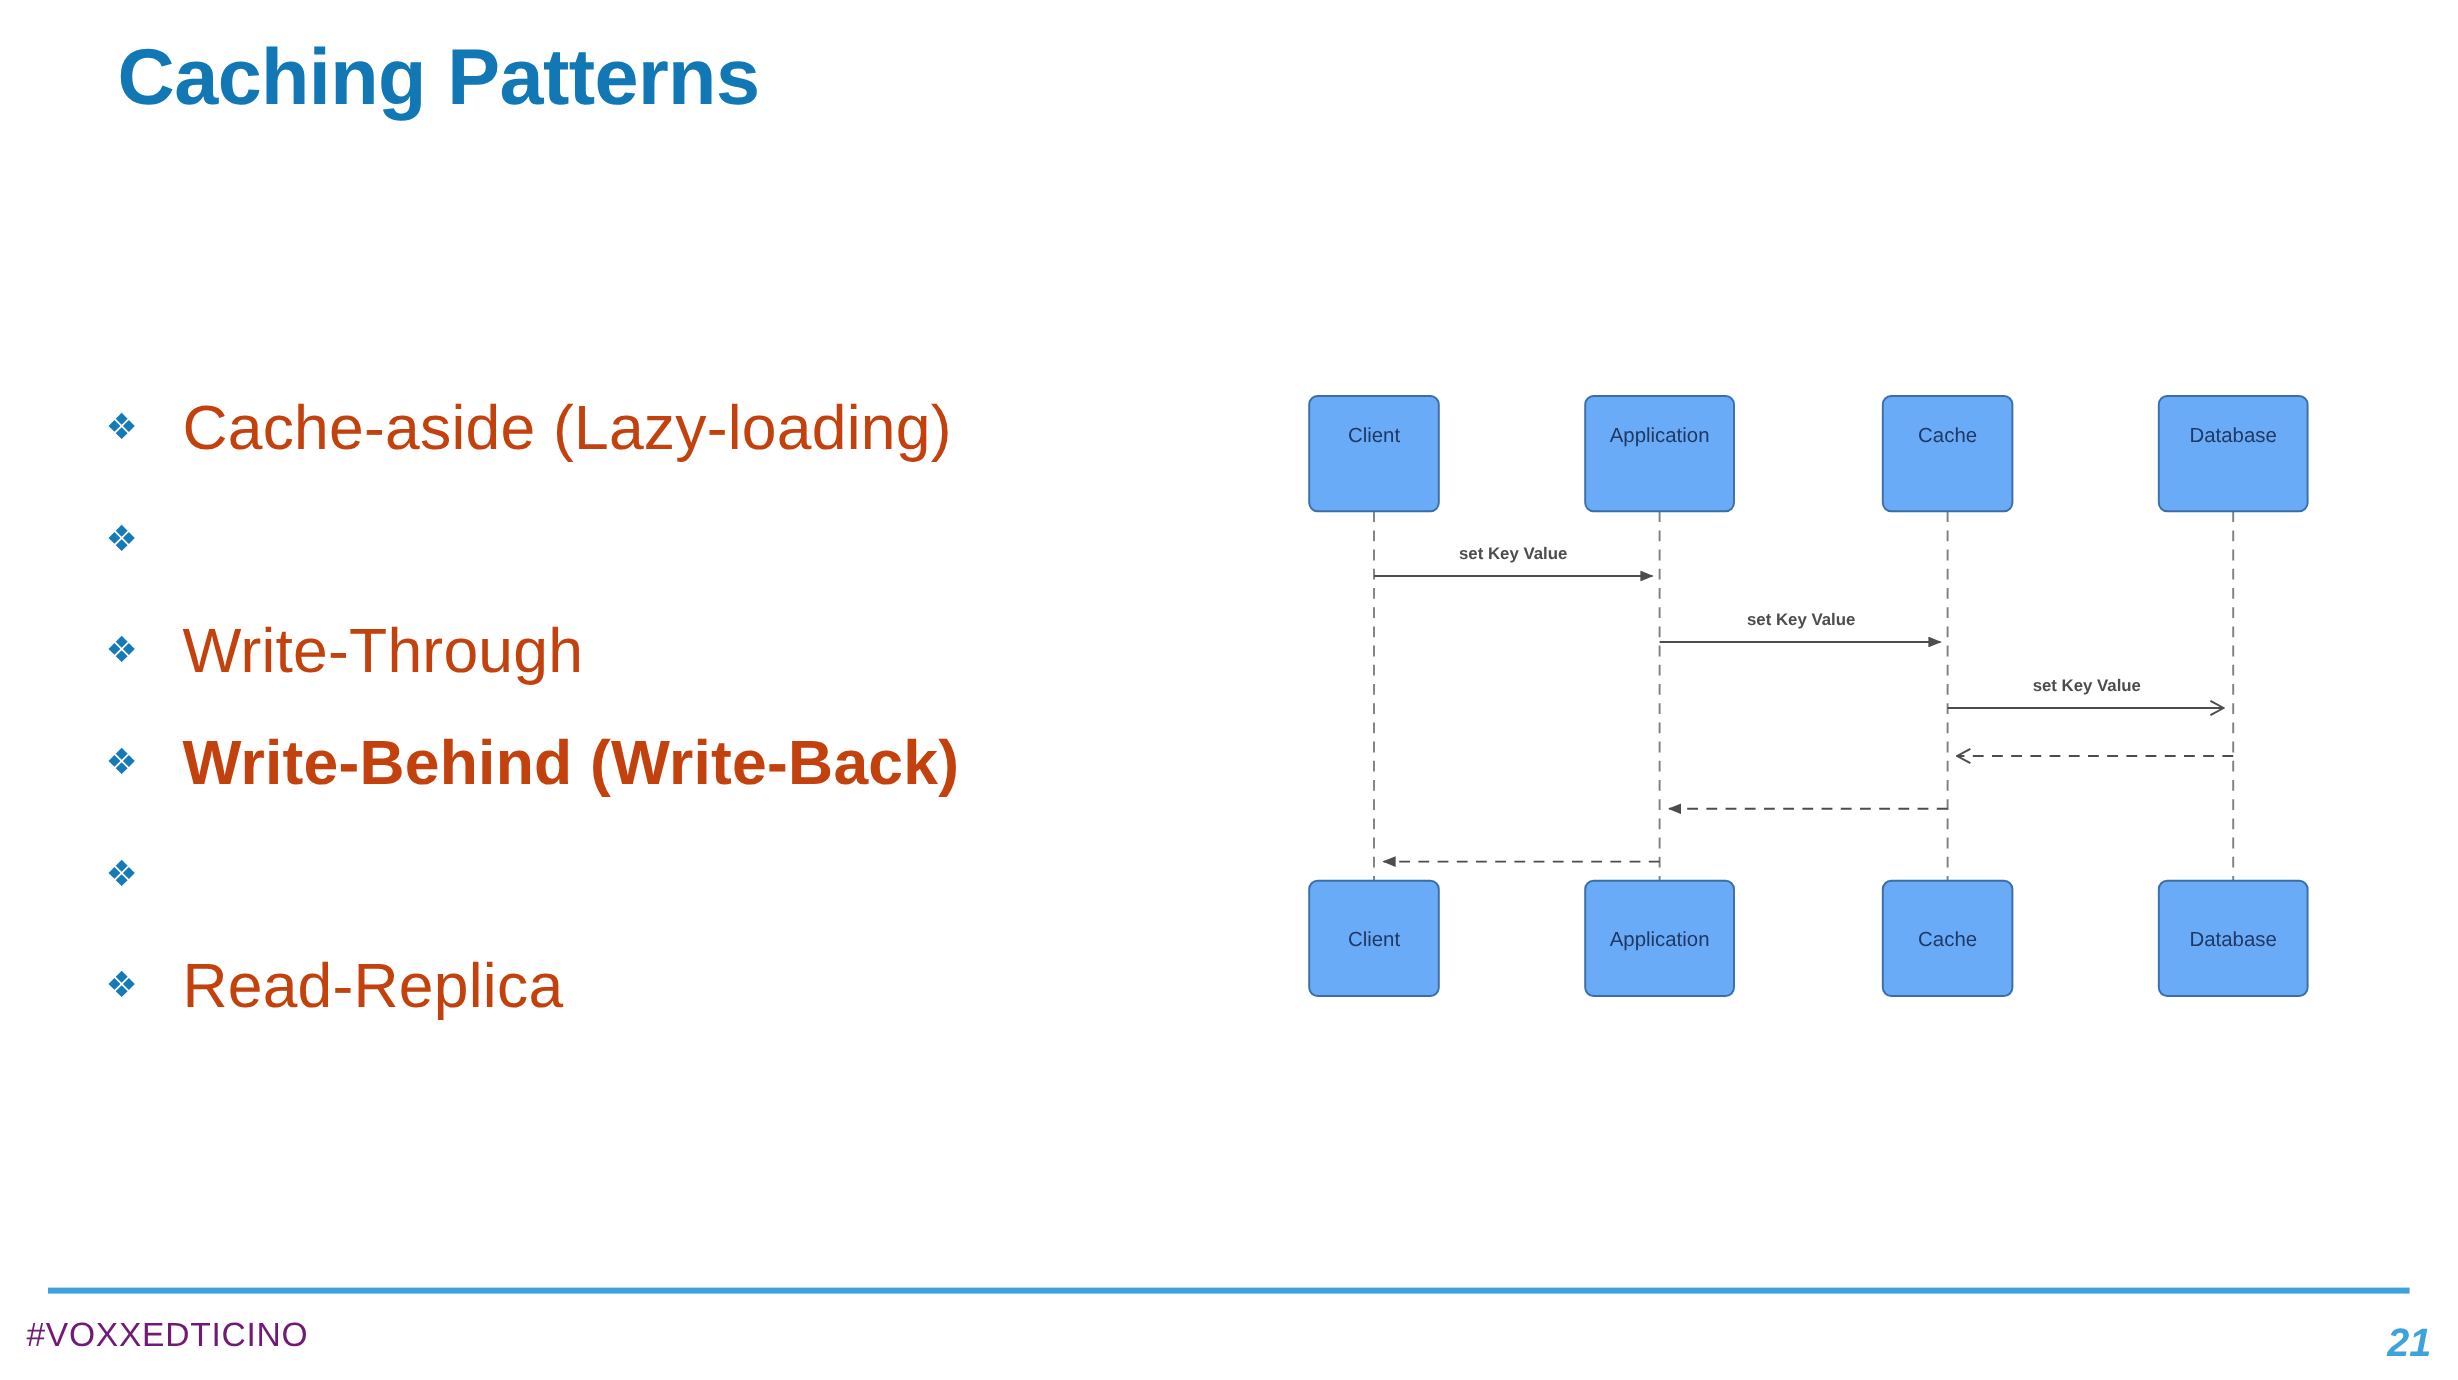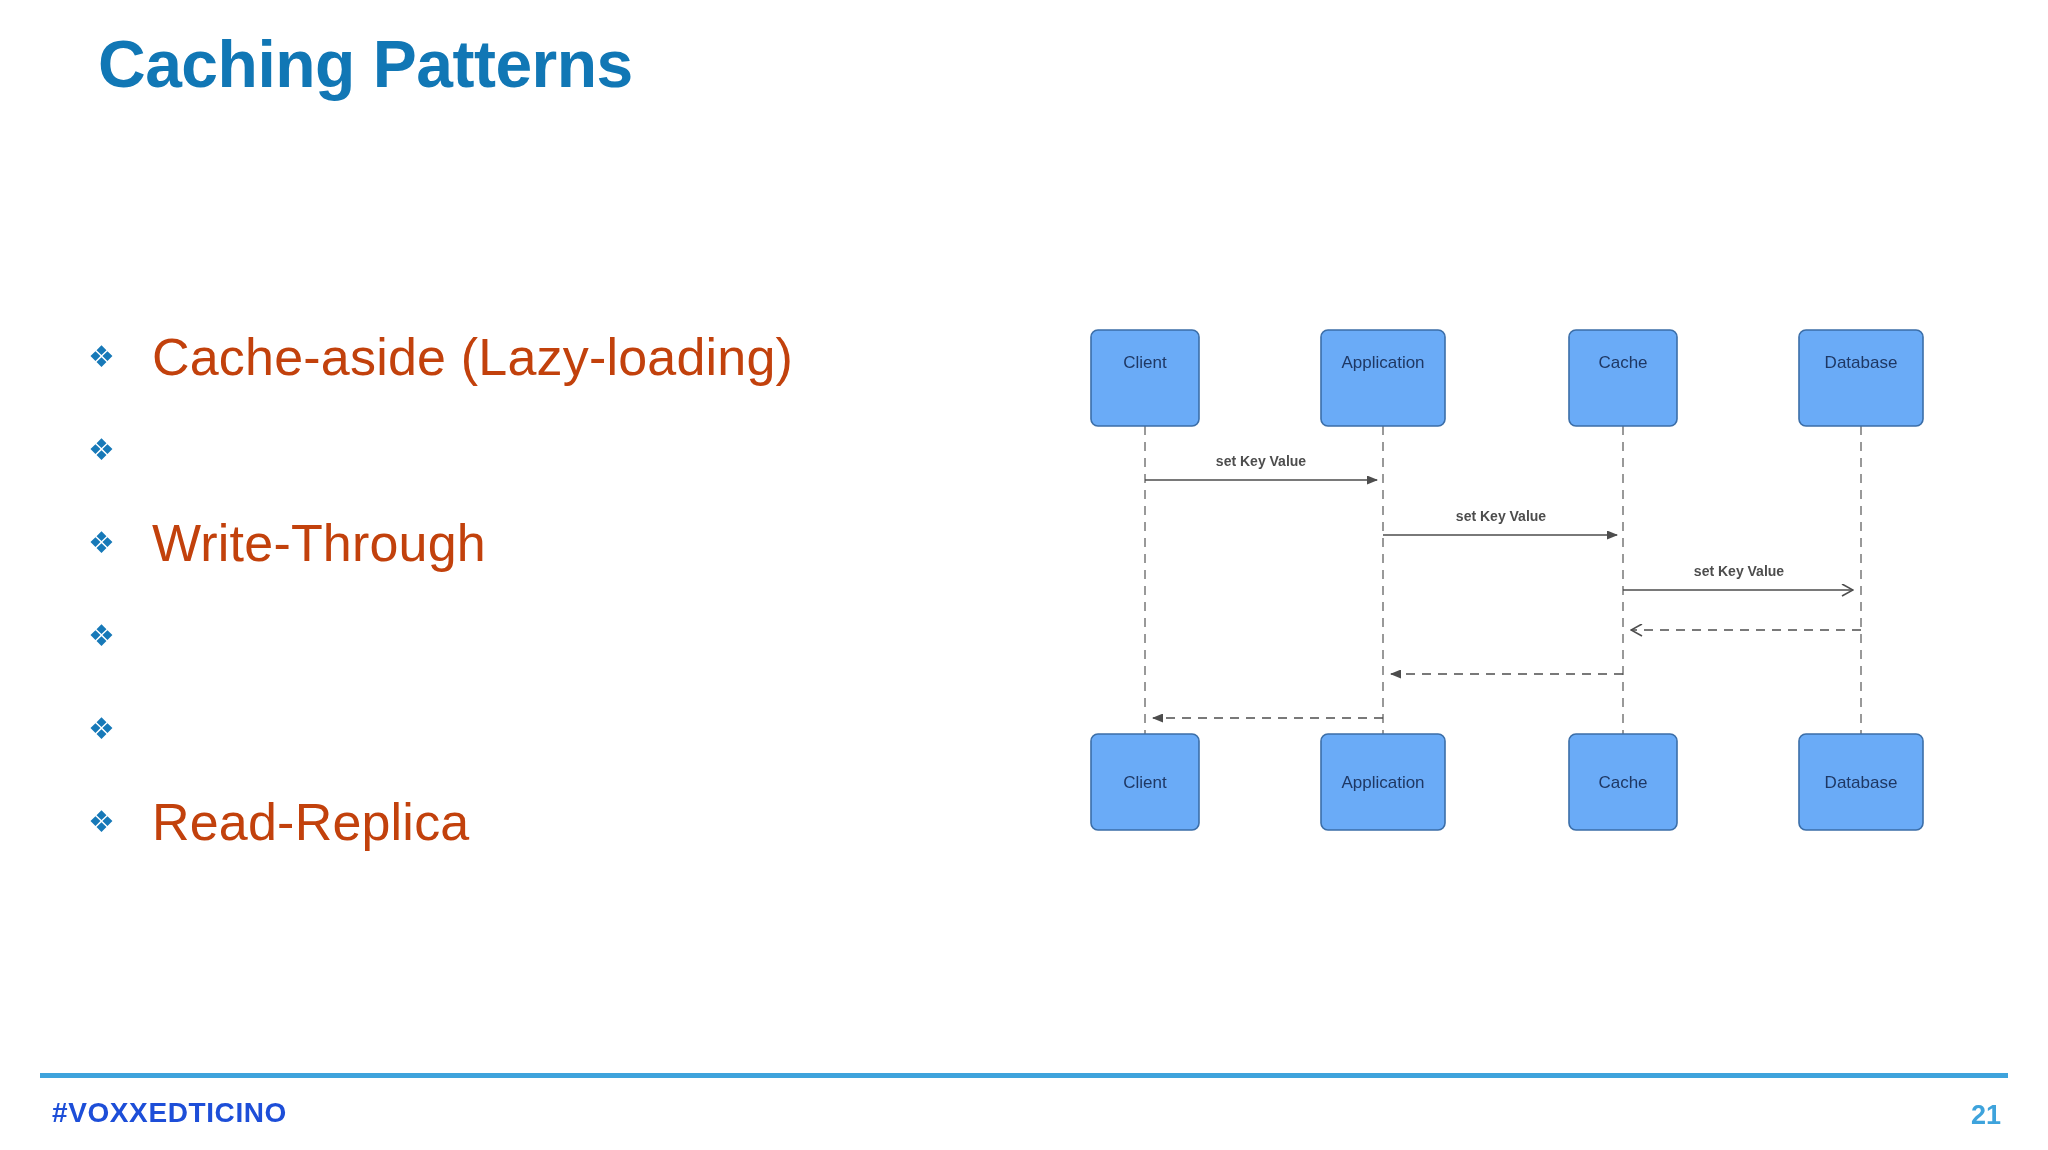"Write-Behind (Write-Back)" span.bullet-text { html: none -> <span>Write-Behind (Write-Back)</span> }
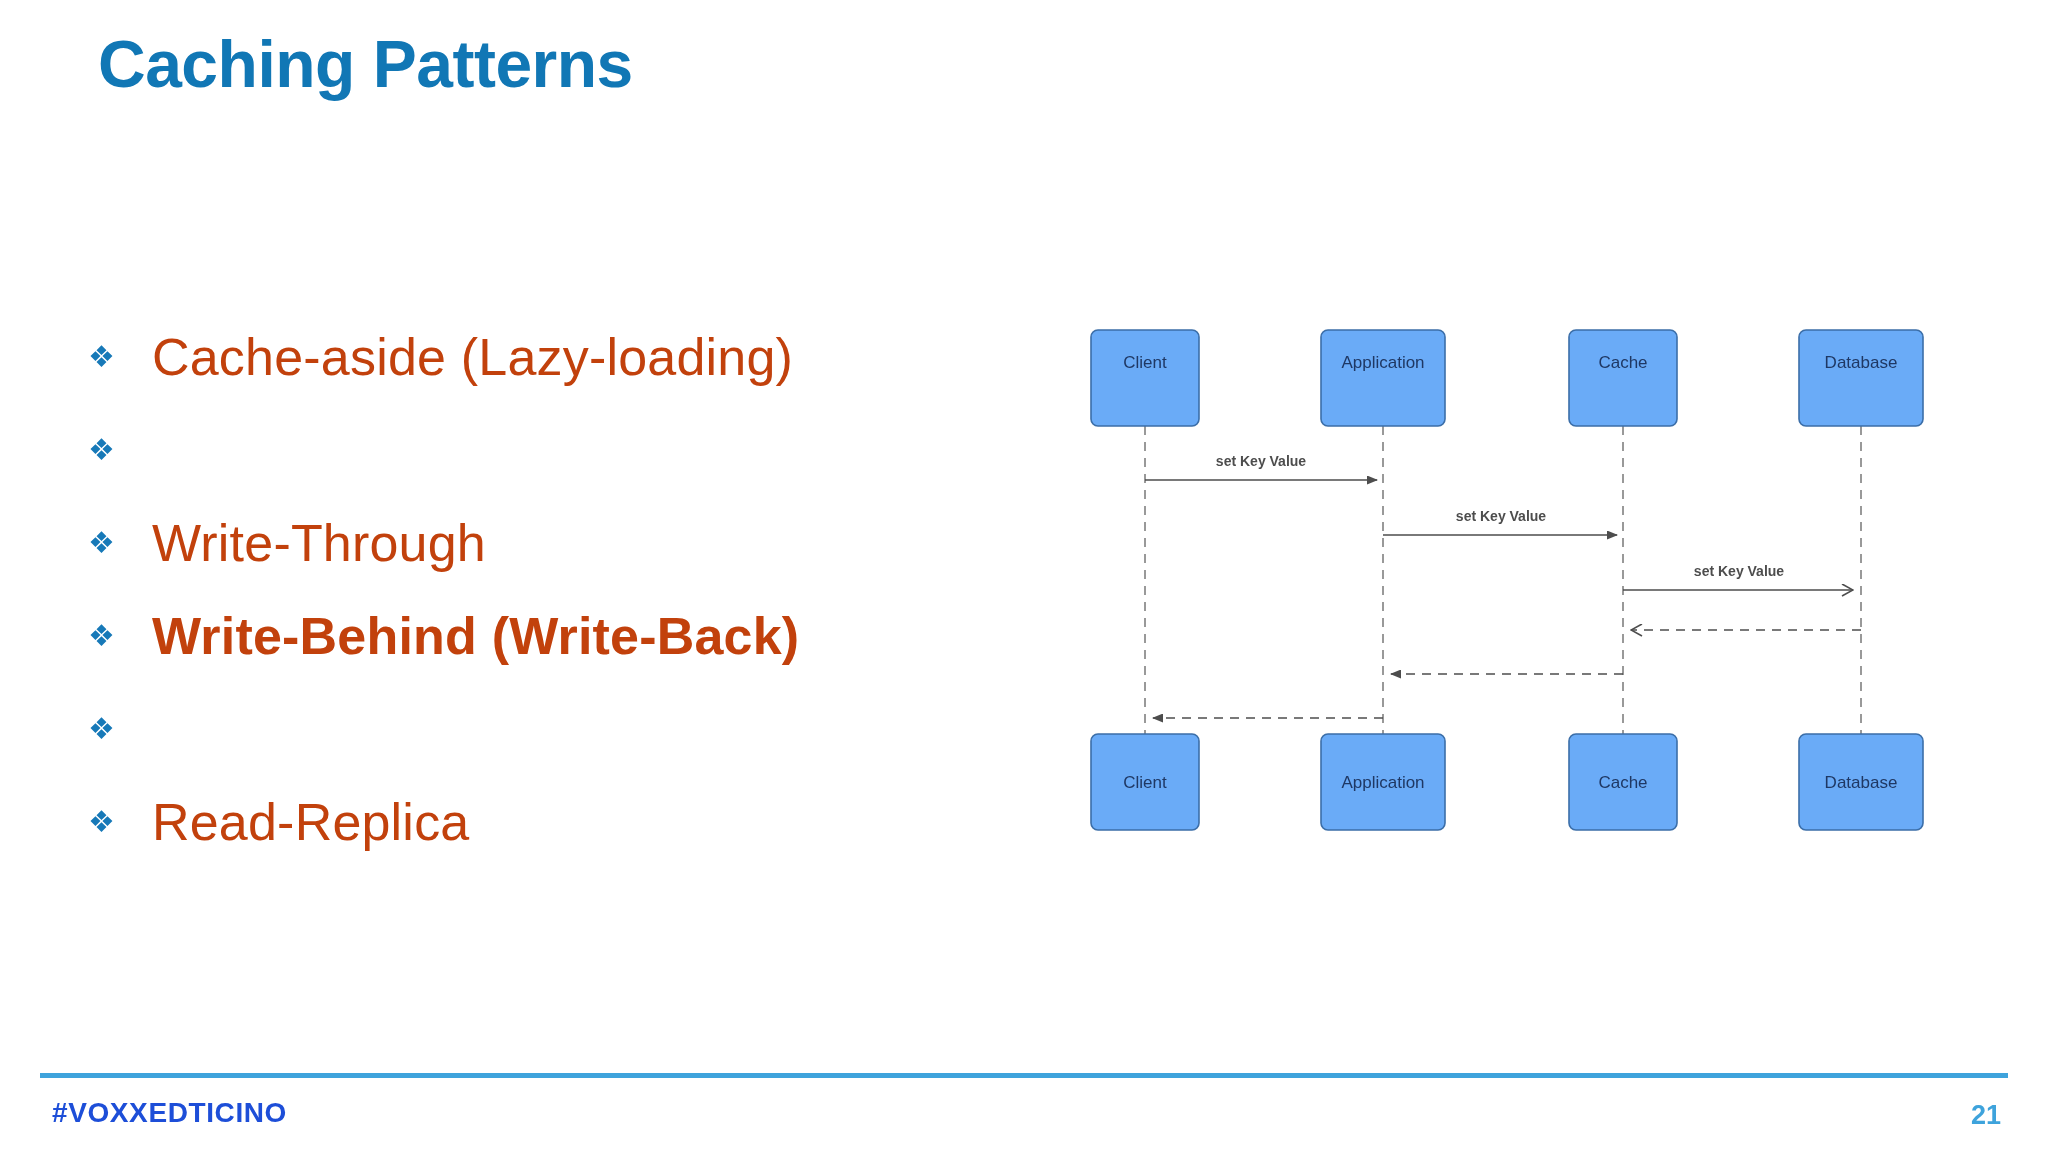"#VOXXEDTICINO" .footer-hashtag { color: #1d4ed8 -> #701a75; font-weight: bold -> normal; left: 52px -> 22px }
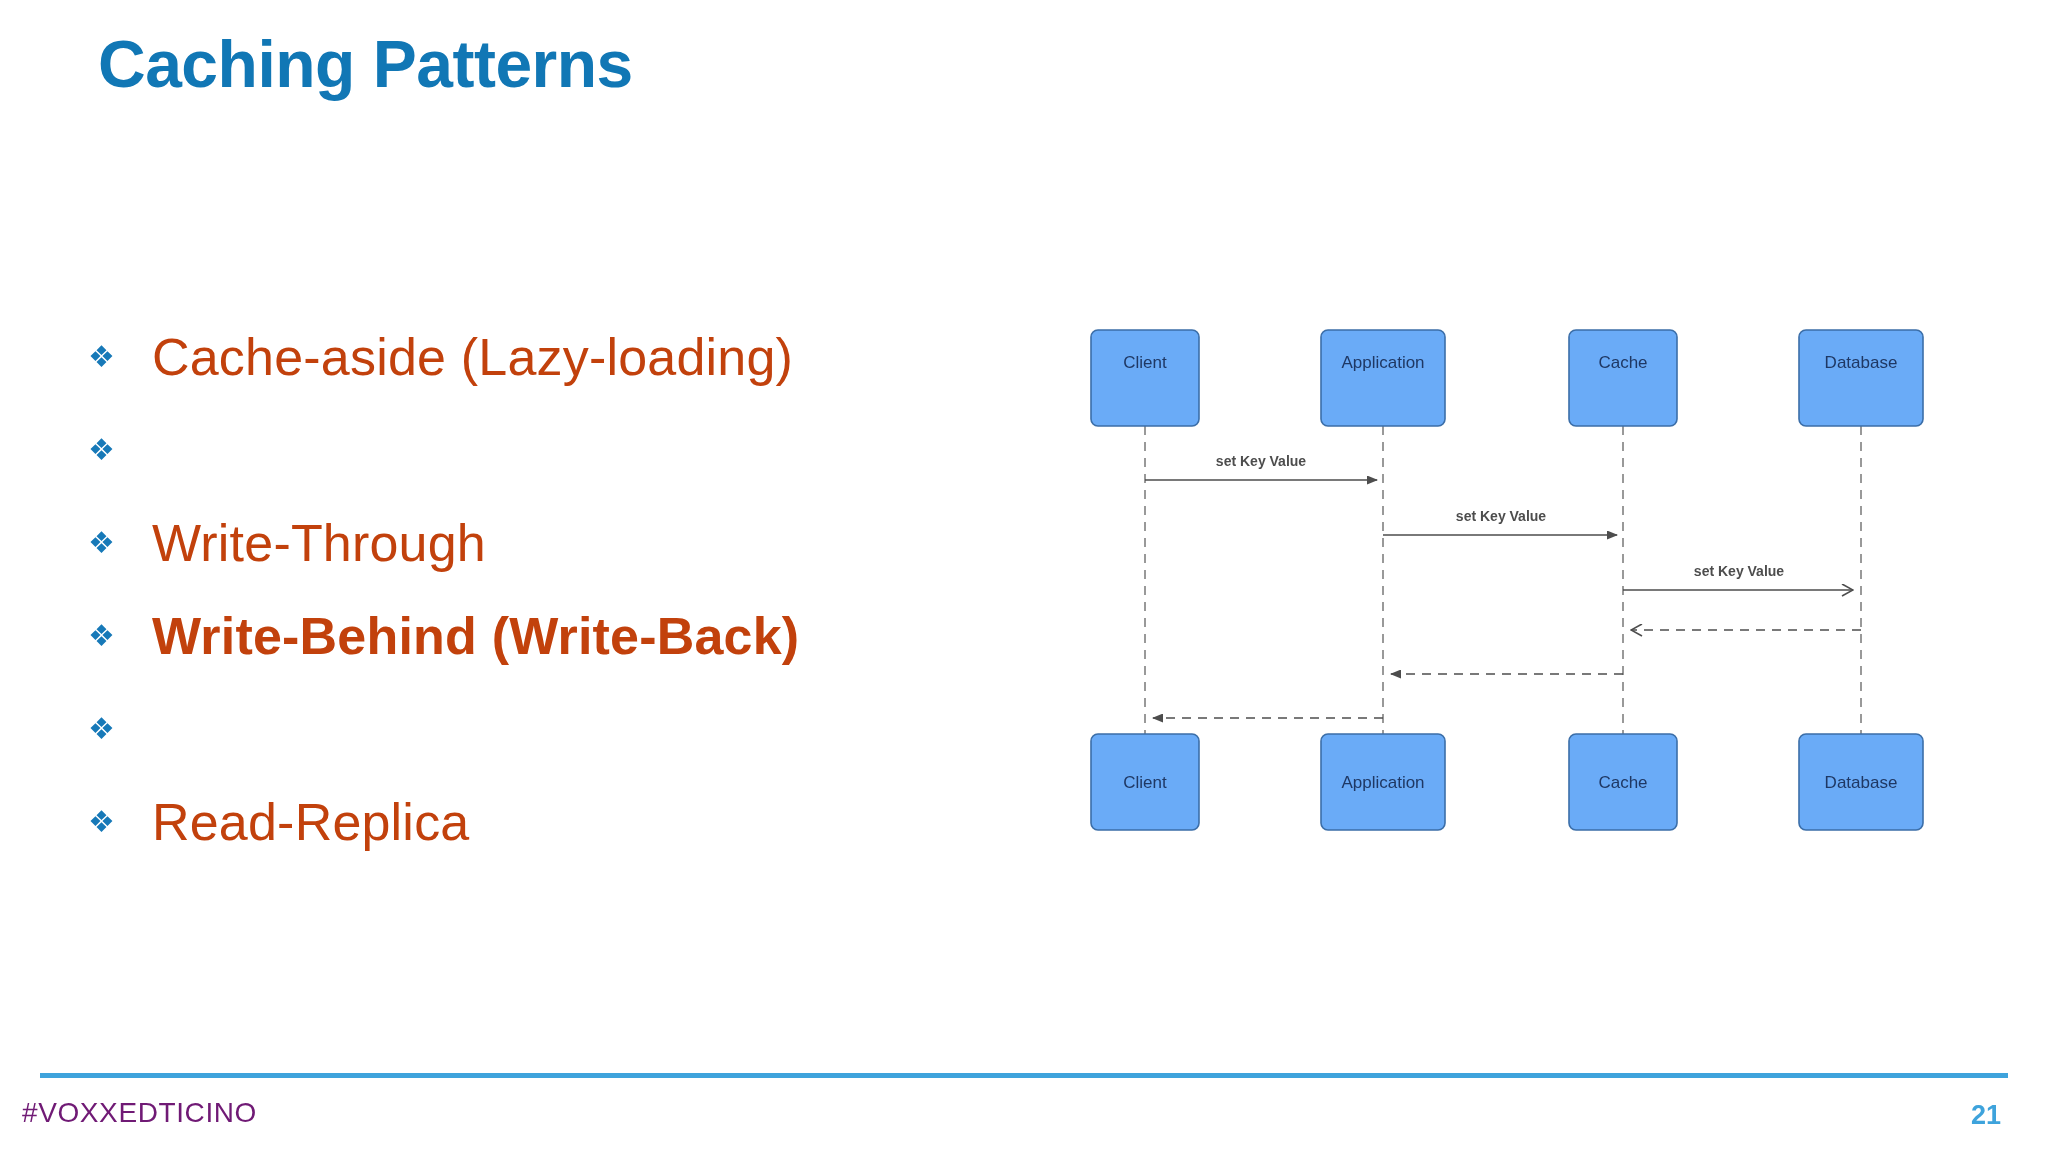"21" .footer-pagenum { font-size: 27px -> 33px; font-style: none -> italic; right: 47px -> 22px }
